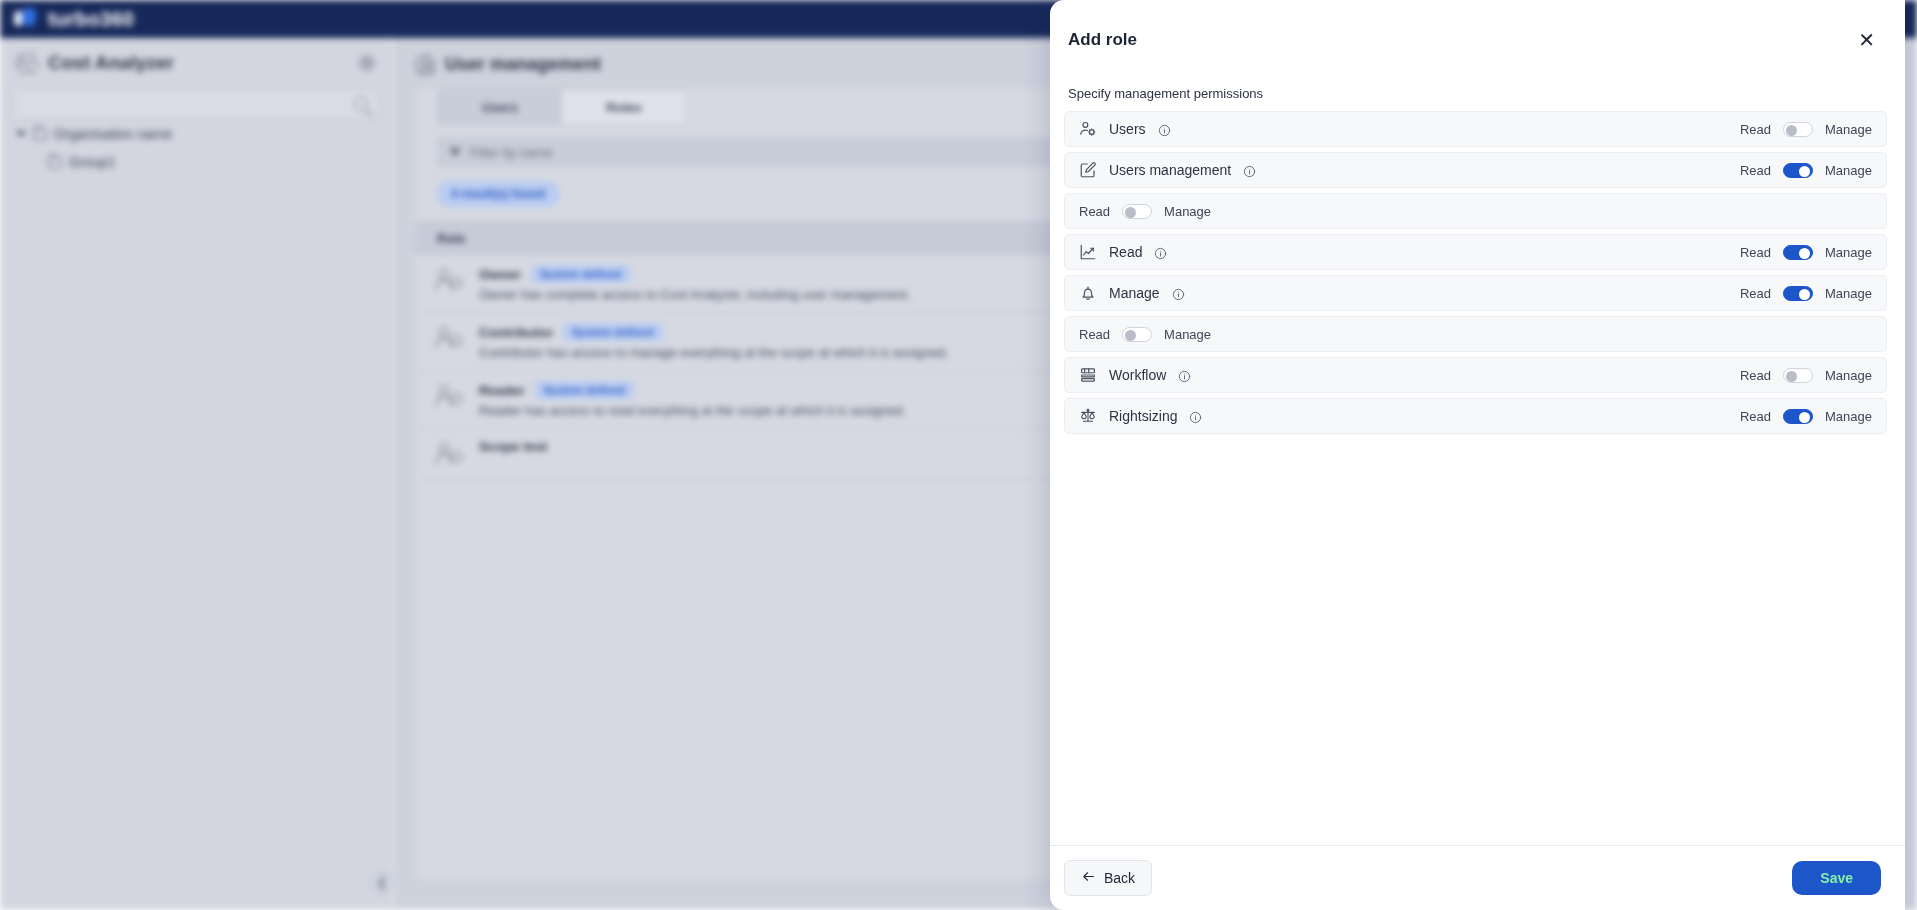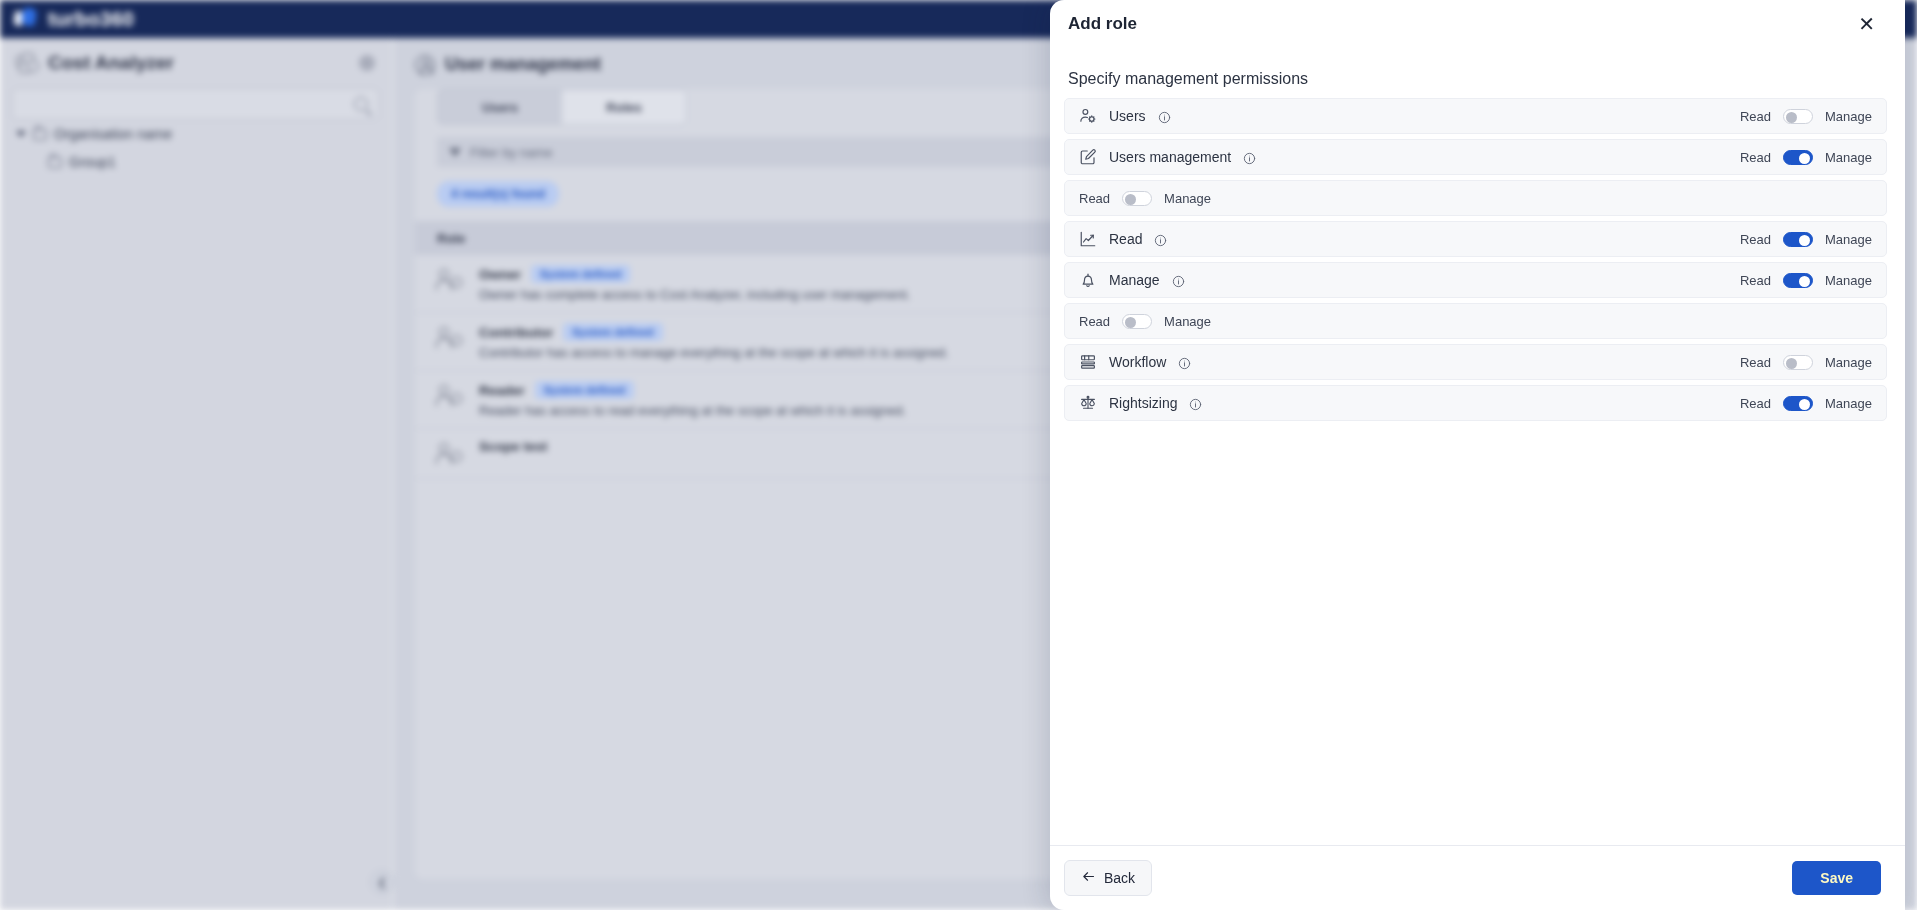"Add role" #modal-header { padding: 0 24px 0 18px -> 16px 24px 0 18px }
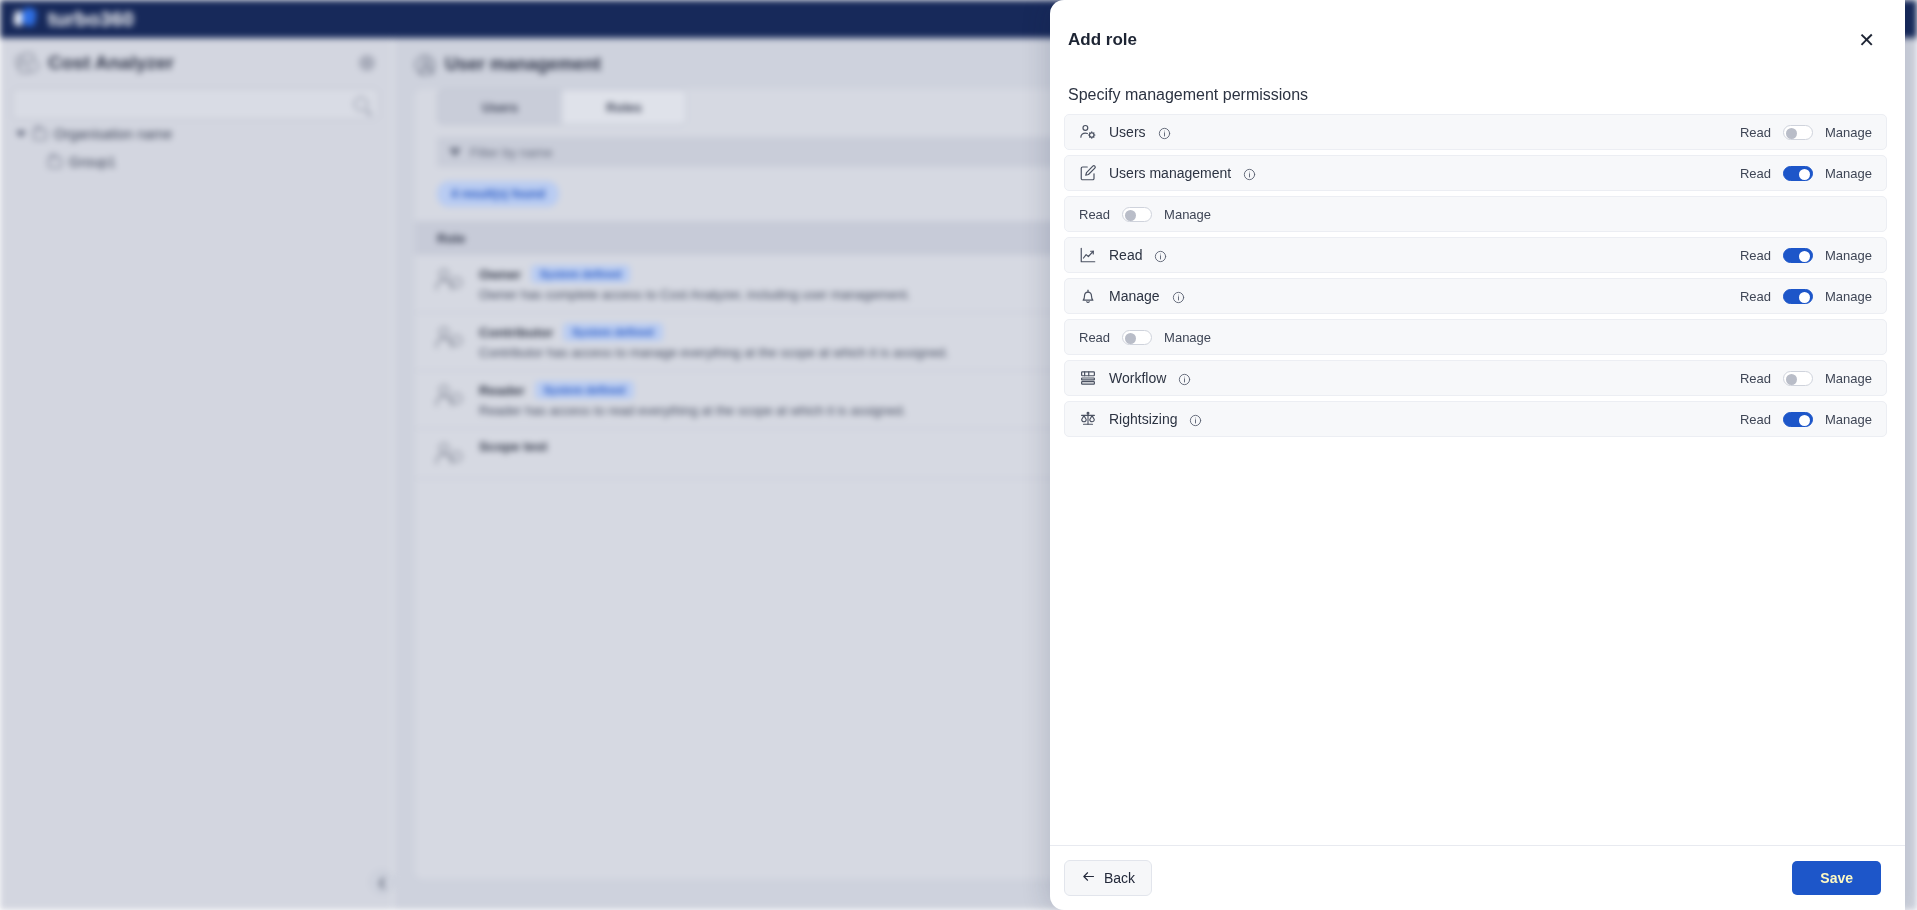"Specify management permissions" .section-title { font-size: 16px -> 13px }
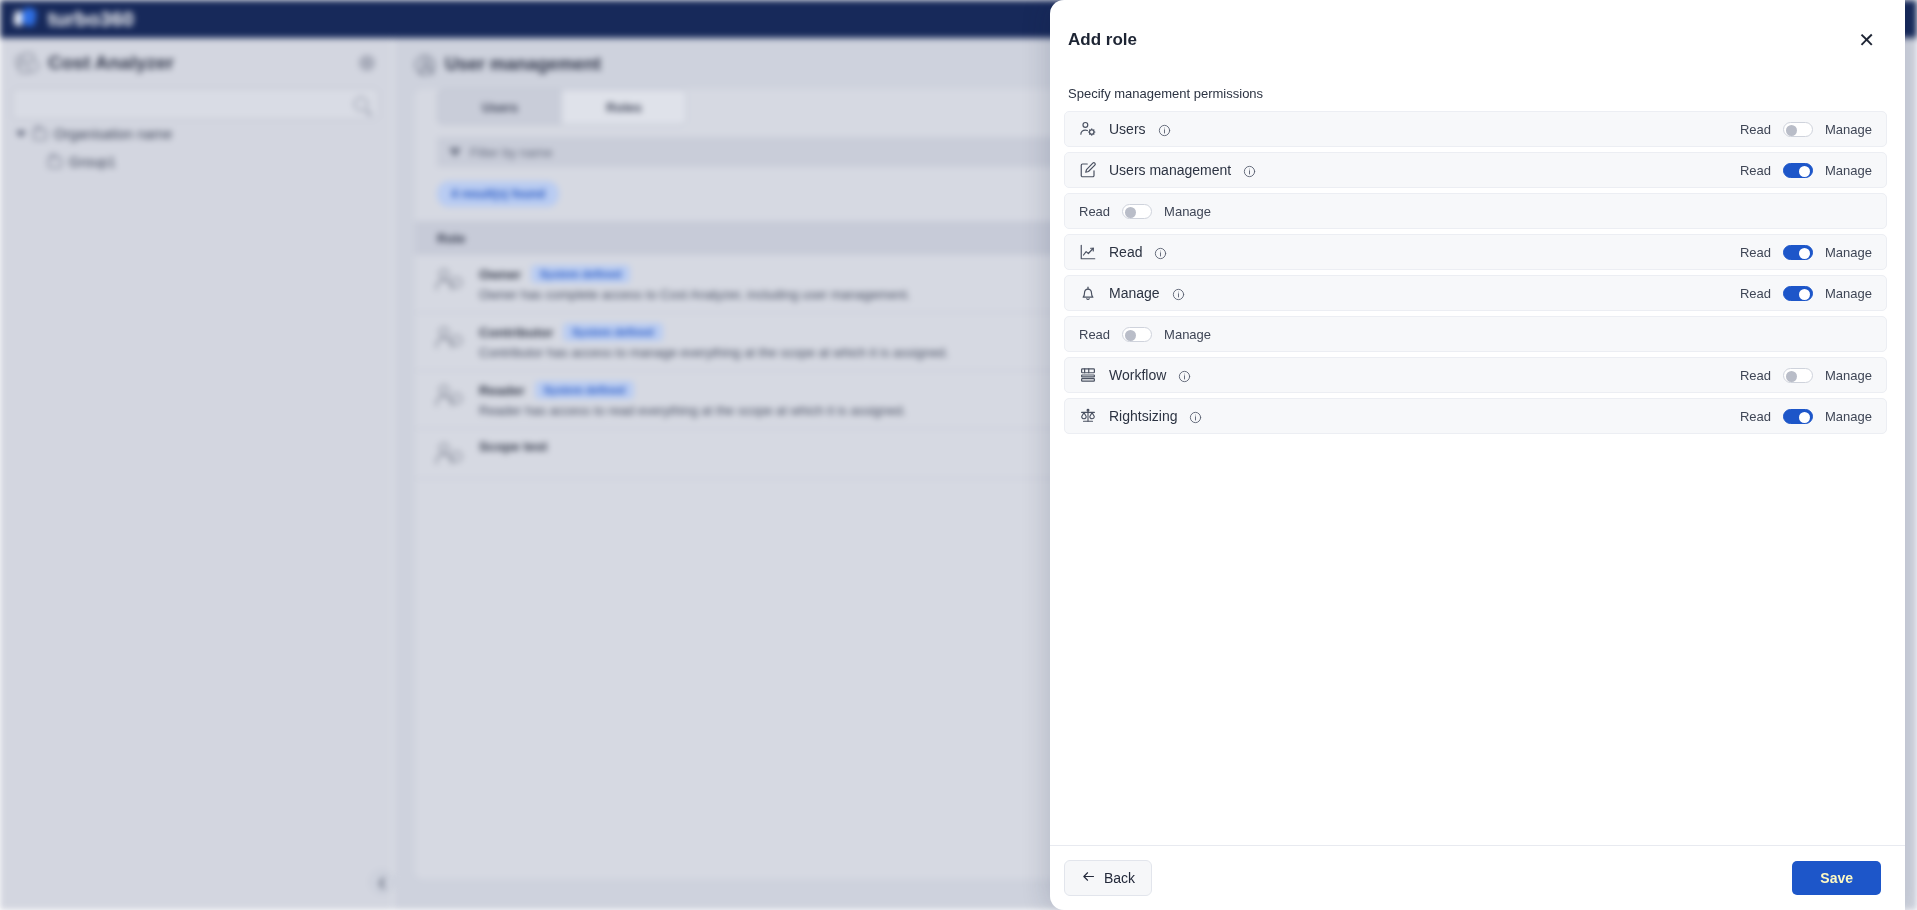"Save" #save-button { border-radius: 5px -> 10px; color: #fef9c3 -> #86efac }
